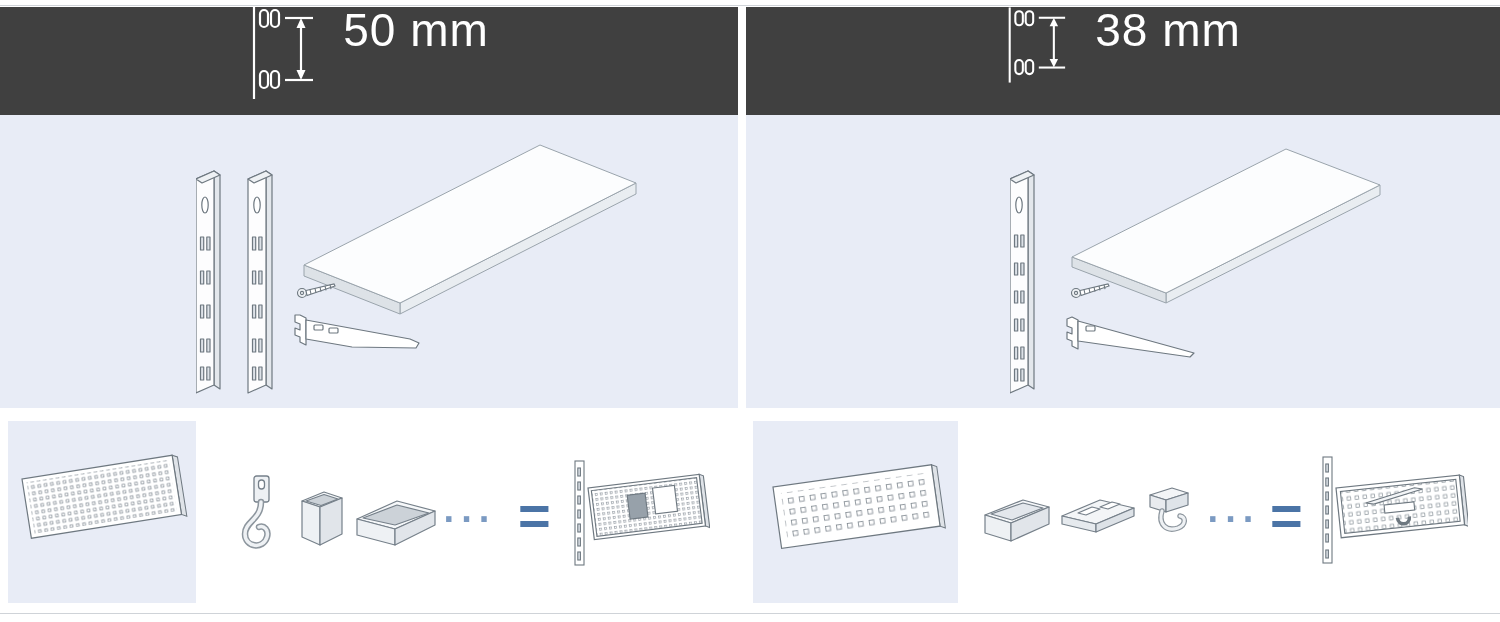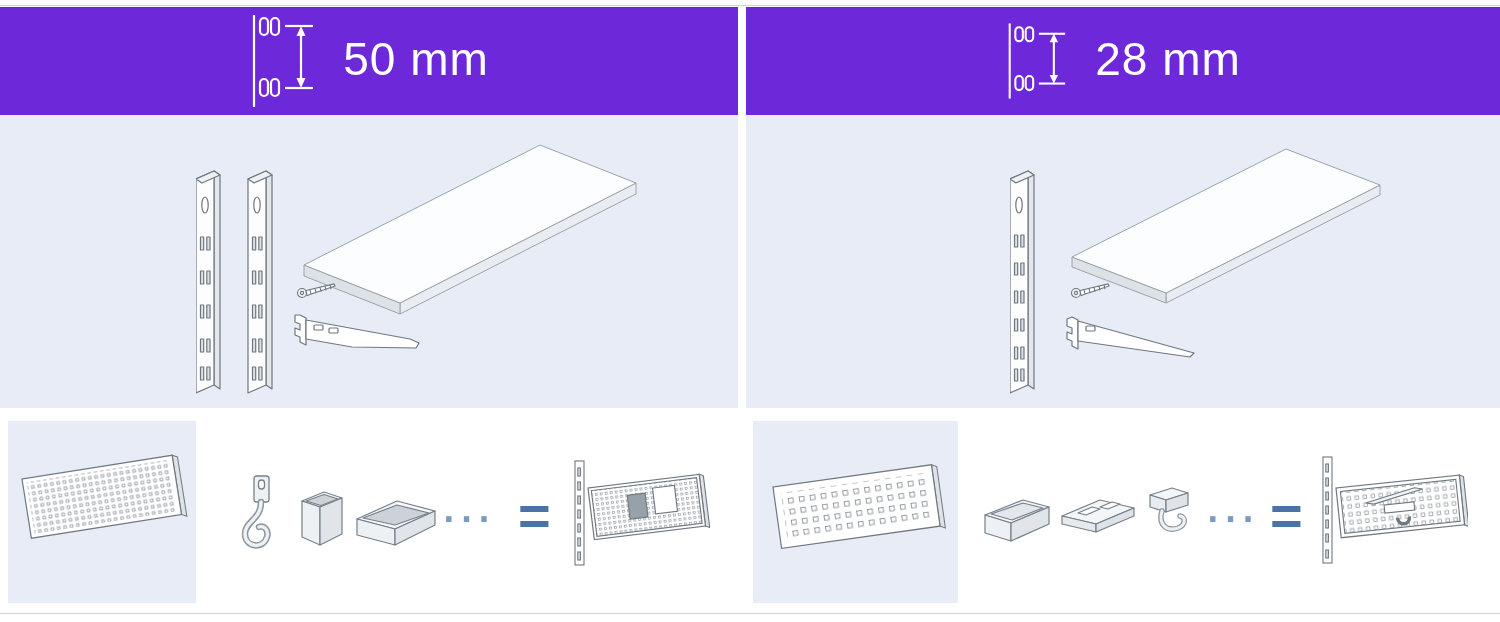"50 mm" .header { align-items: center -> none; background: #6d28d9 -> #404040 }
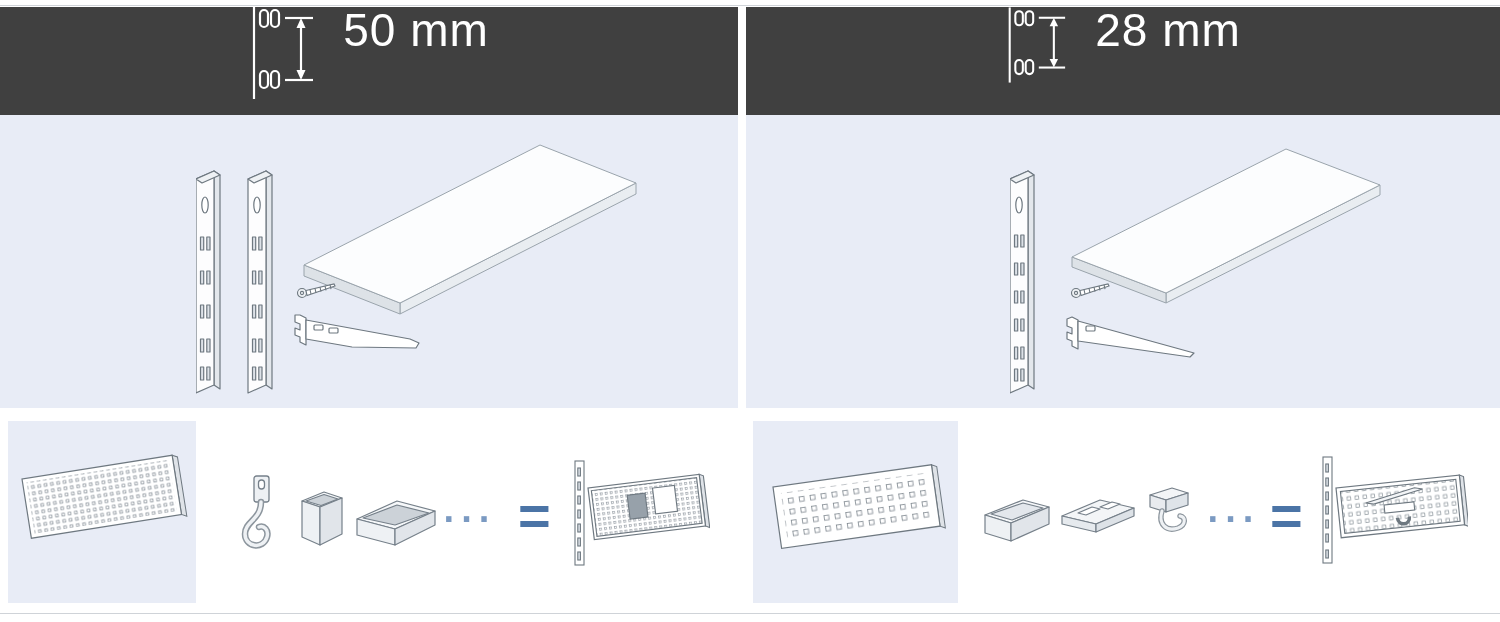"28 mm" div.measurement { text: 28 -> 38 }
